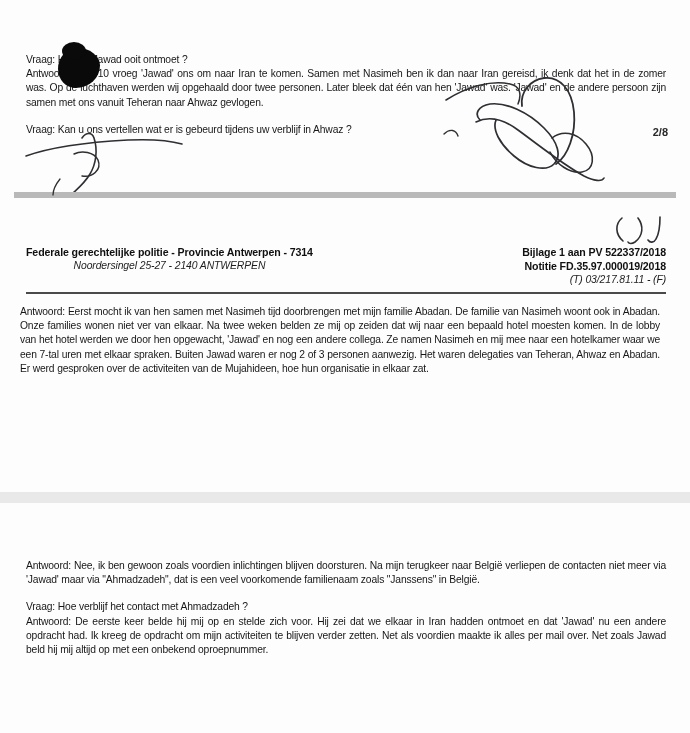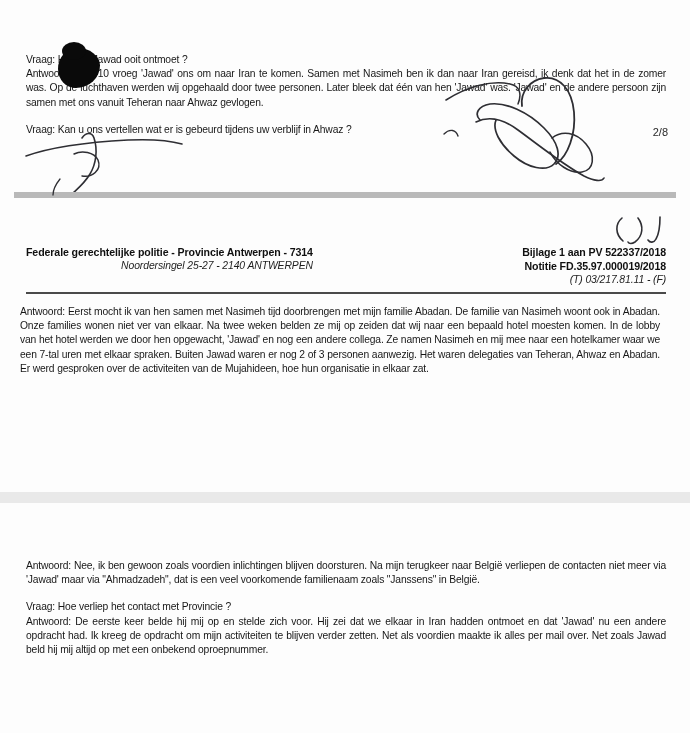"2/8" .page-number { font-weight: normal -> bold }
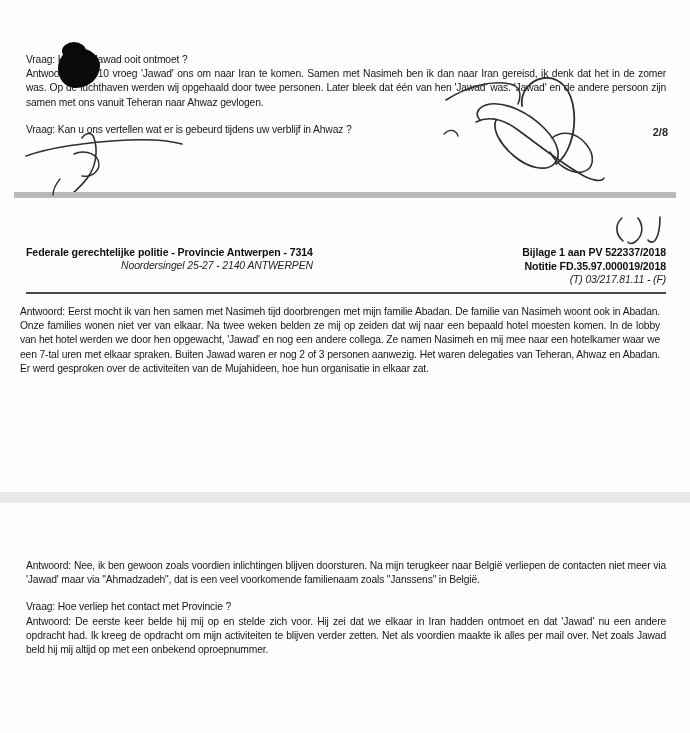"Federale gerechtelijke politie -" .lh-left { text-align: right -> center }
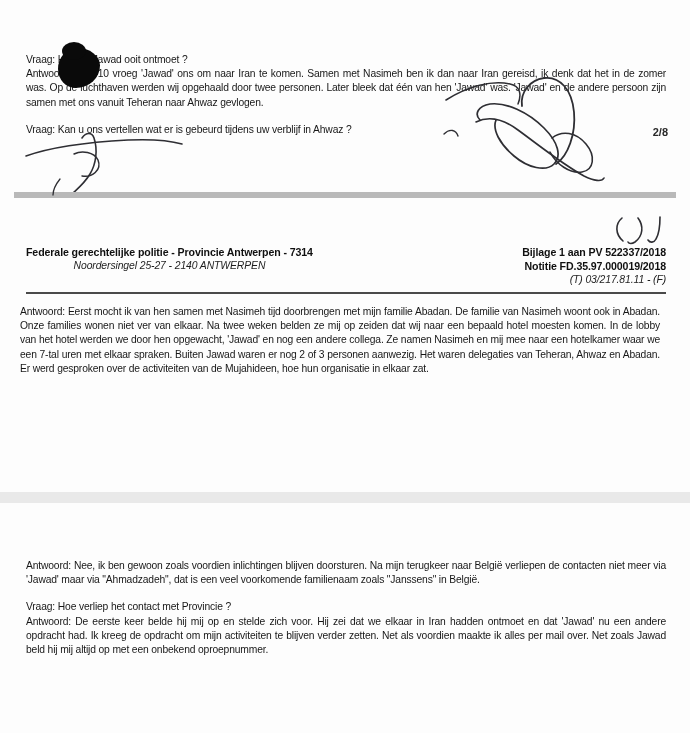"Vraag: Hoe verliep het contact" div.line { text: verliep het contact met Provincie -> verblijf het contact met Ahmadzadeh }
